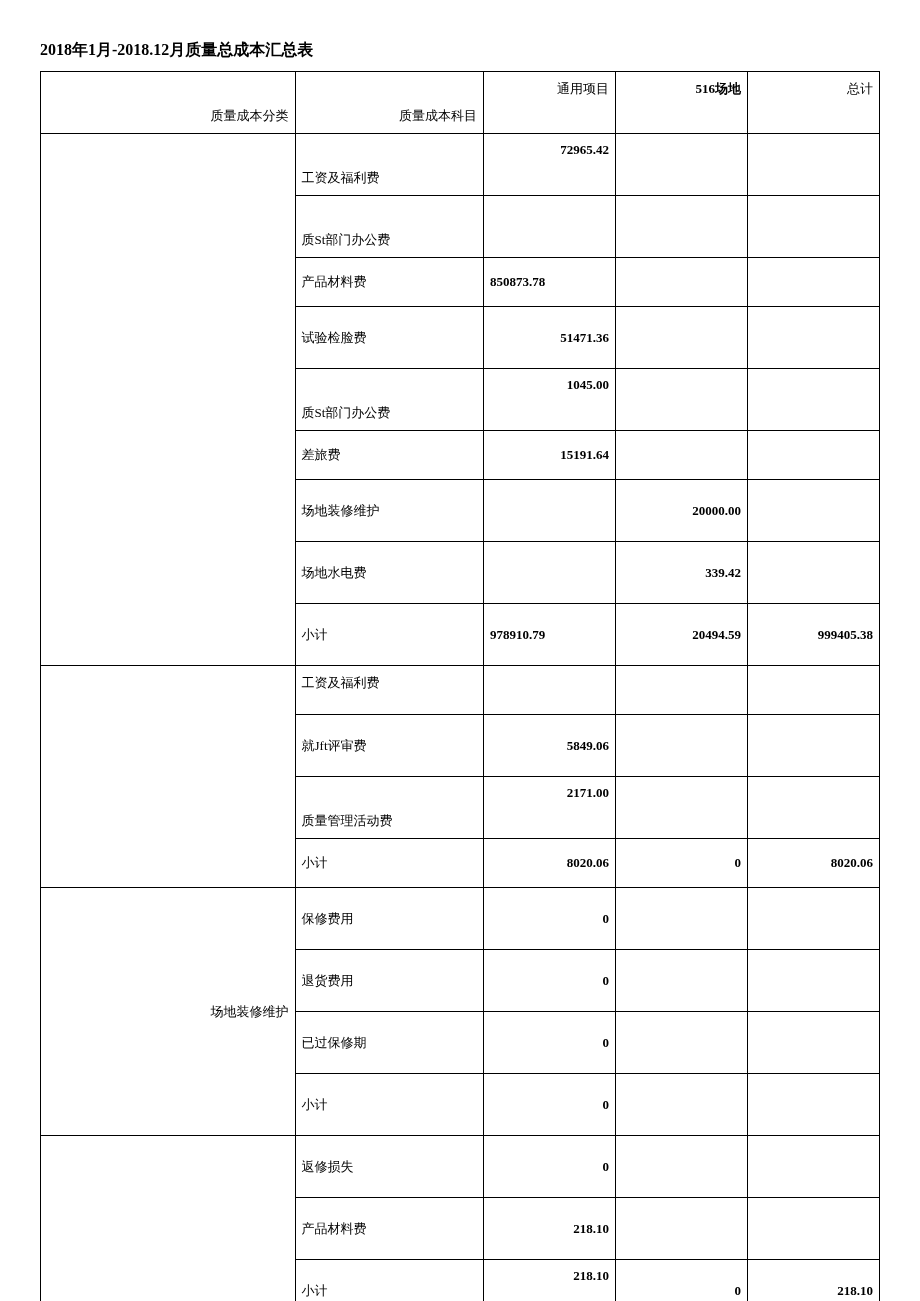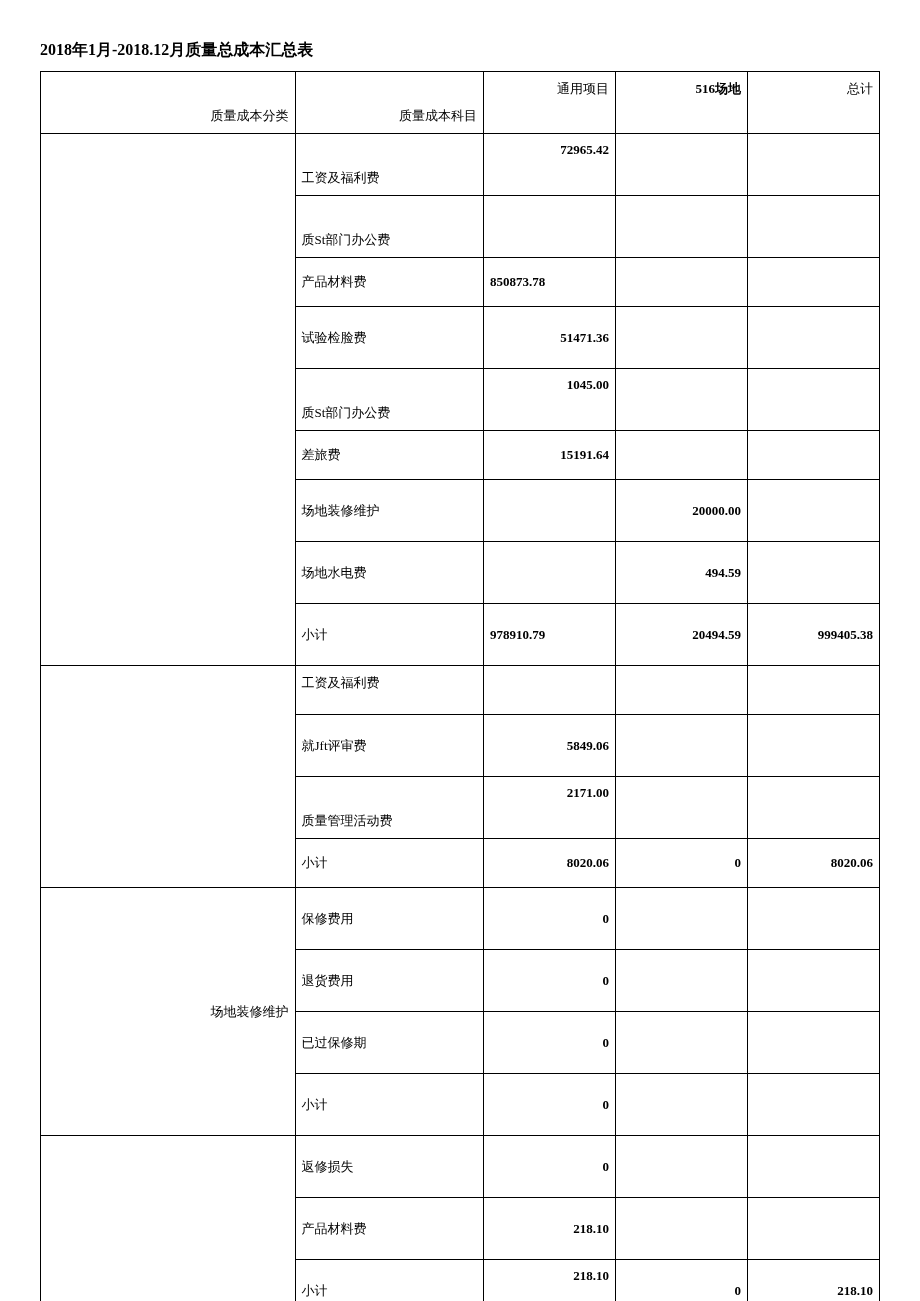"494.59" td.center { text: 494.59 -> 339.42 }
